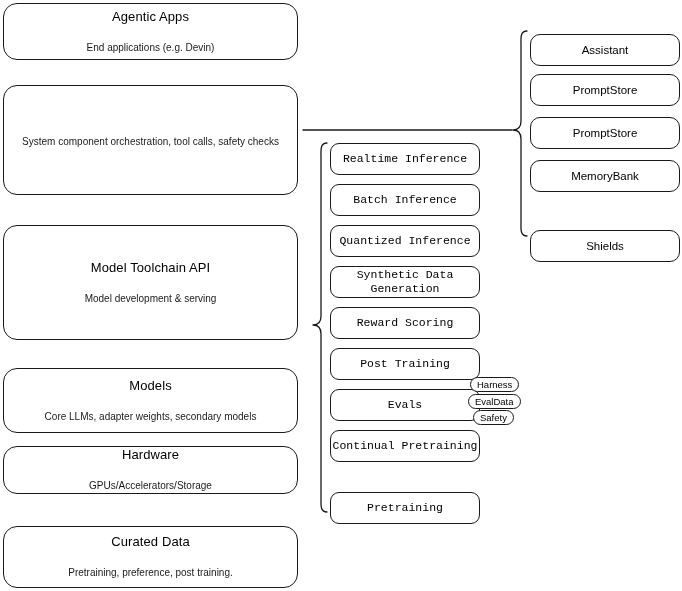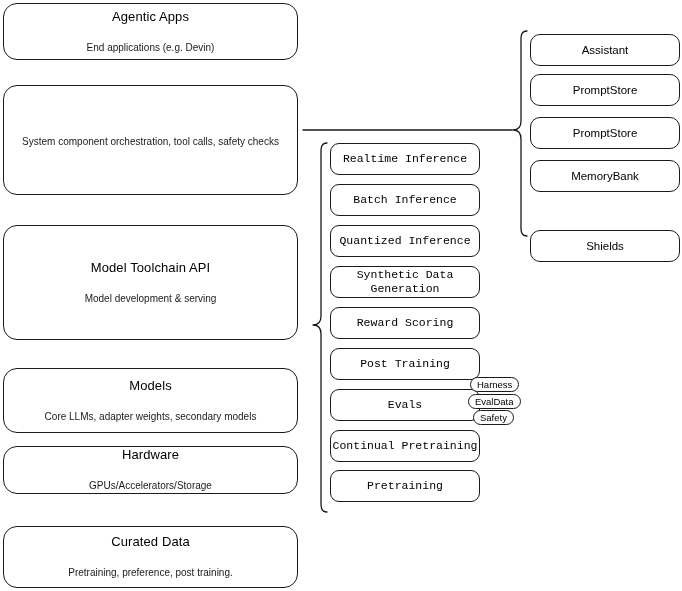"Pretraining" div.box { top: 470px -> 492px }
